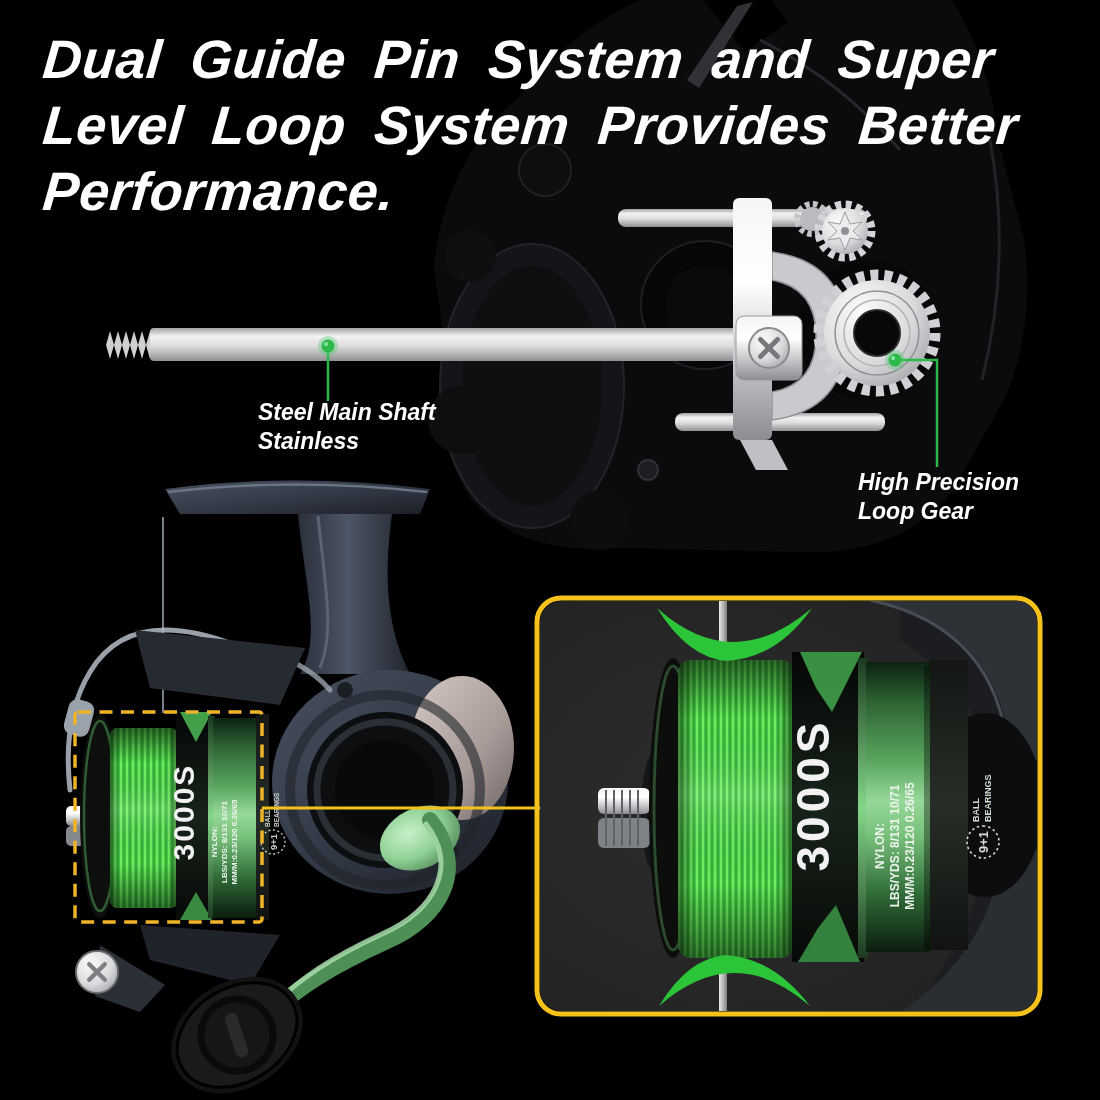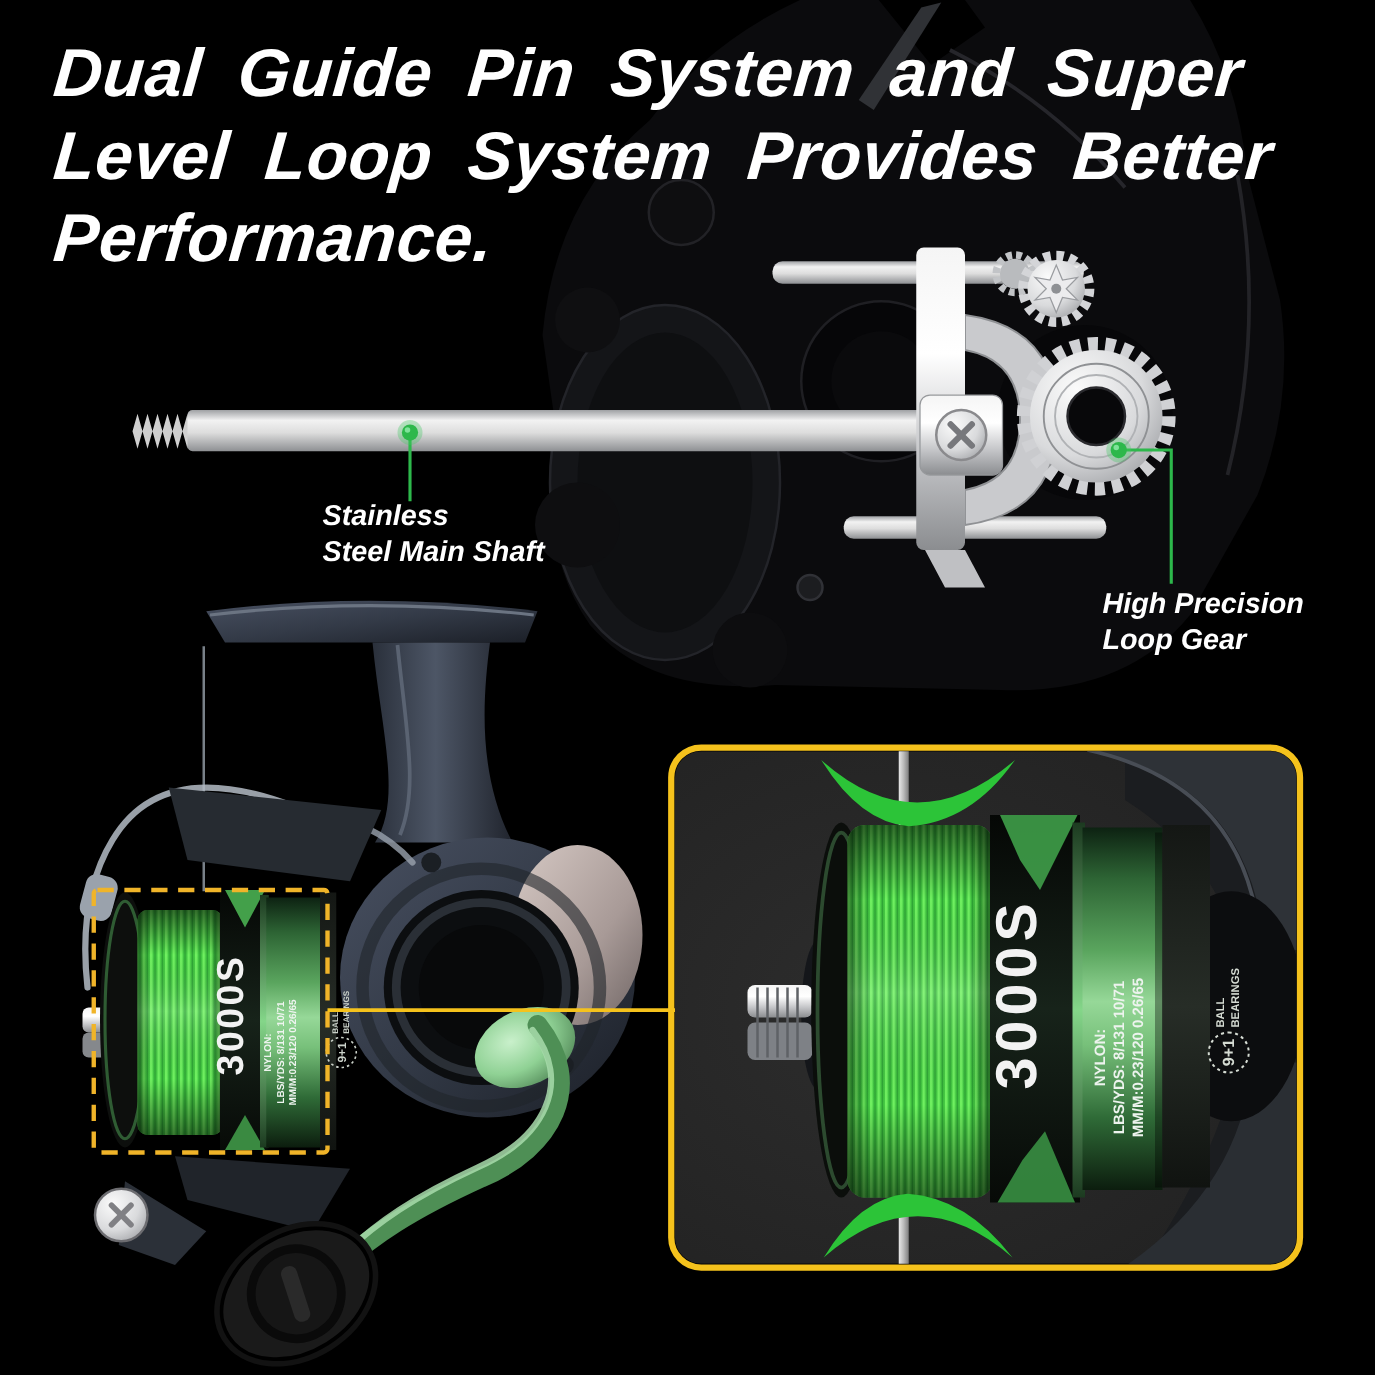"Stainless" div { order: before "Steel Main Shaft" -> after "Steel Main Shaft" }
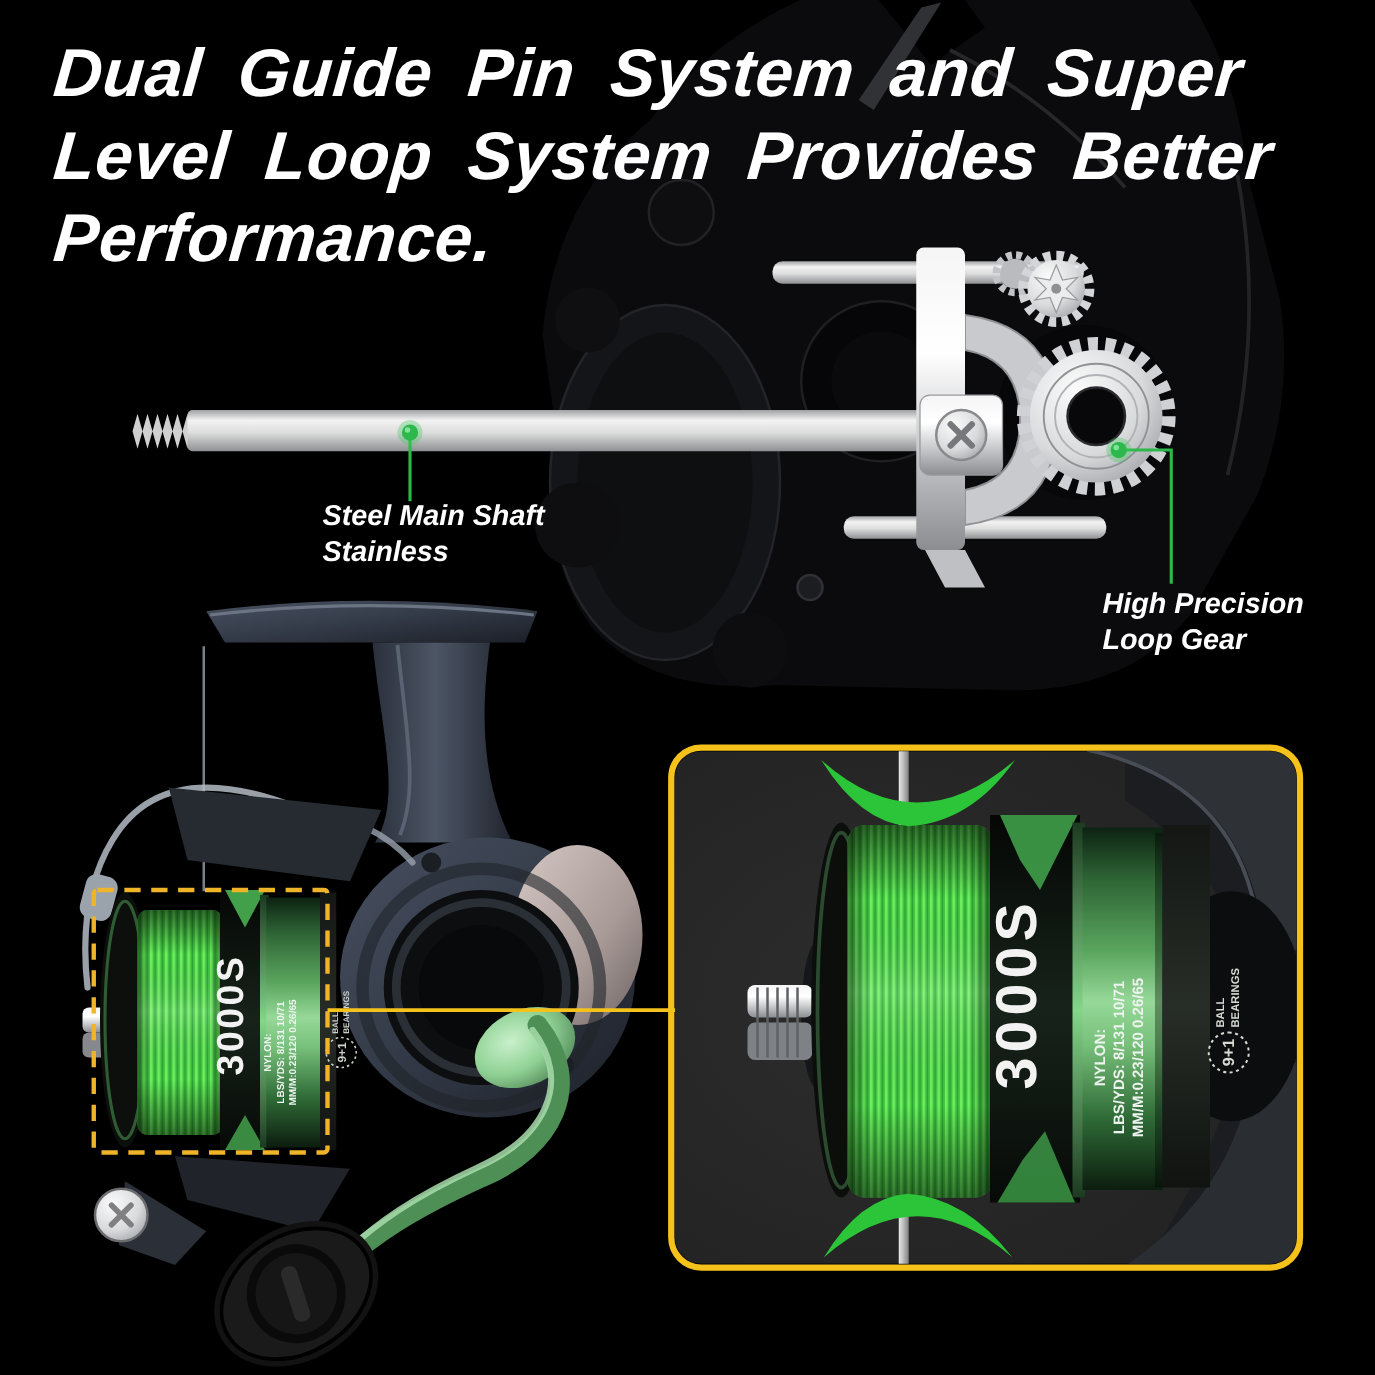"High Precision" .callout-gear { left: 882px -> 858px }
